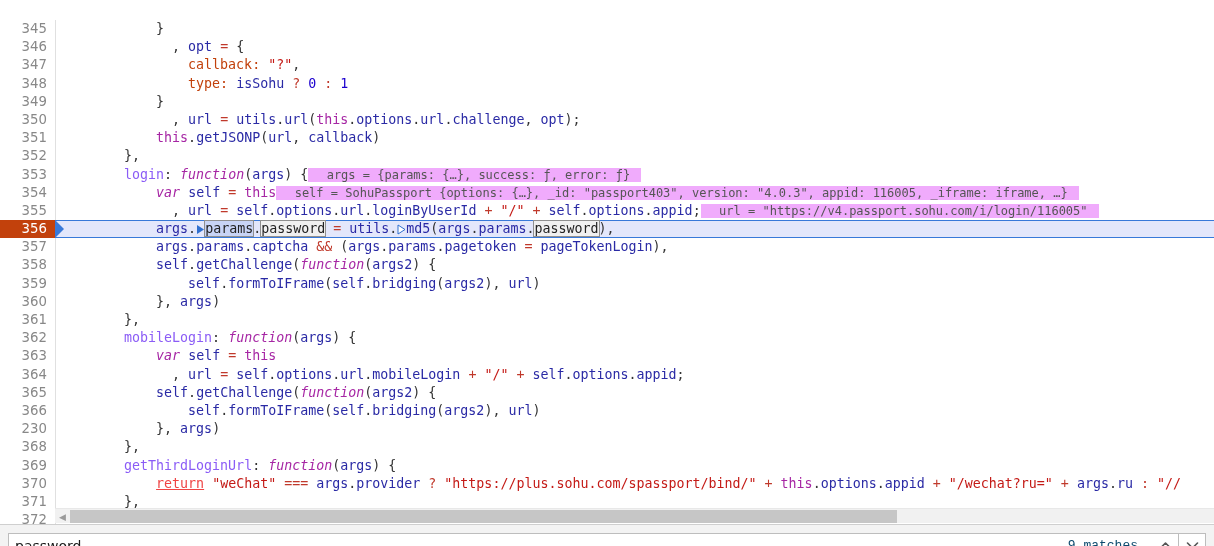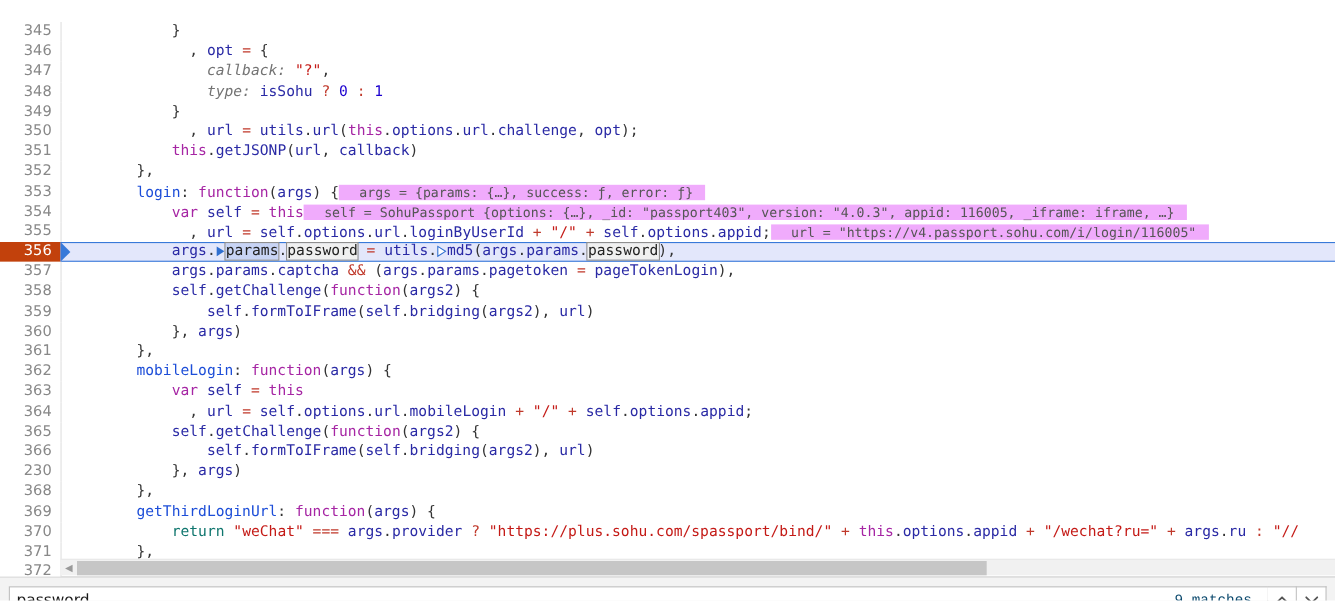"callback:" .t-plain { color: #737373 -> #c2410c; font-style: italic -> none }
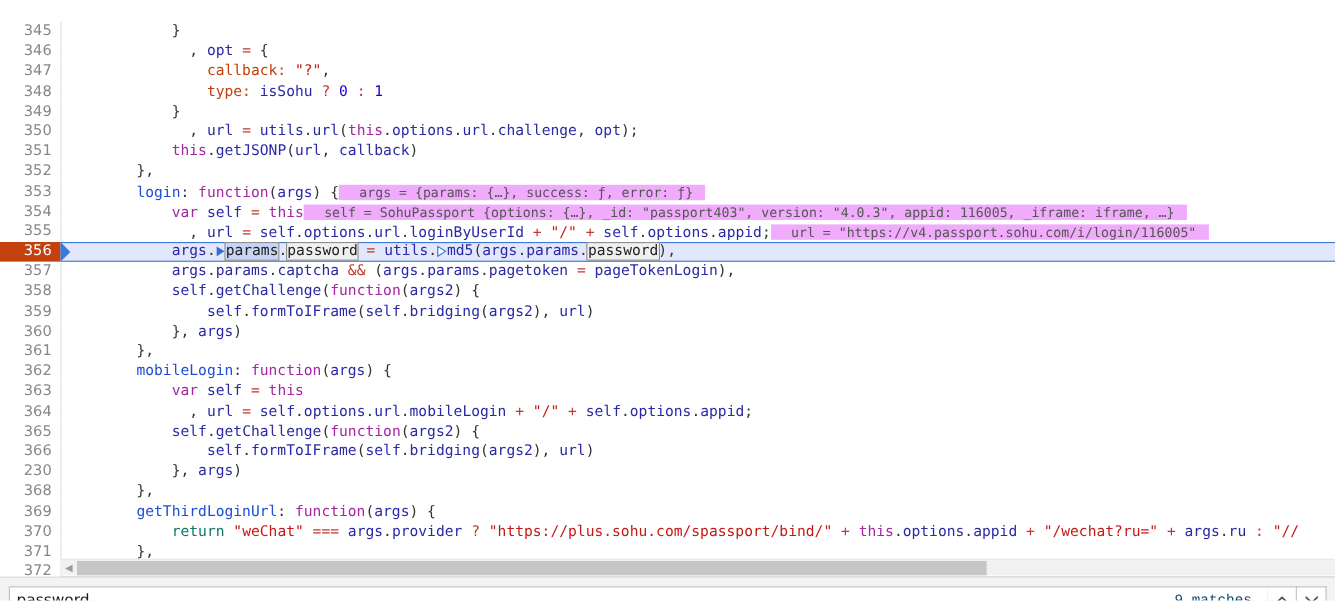"login" .t-ident { color: #1d4ed8 -> #8b5cf6 }
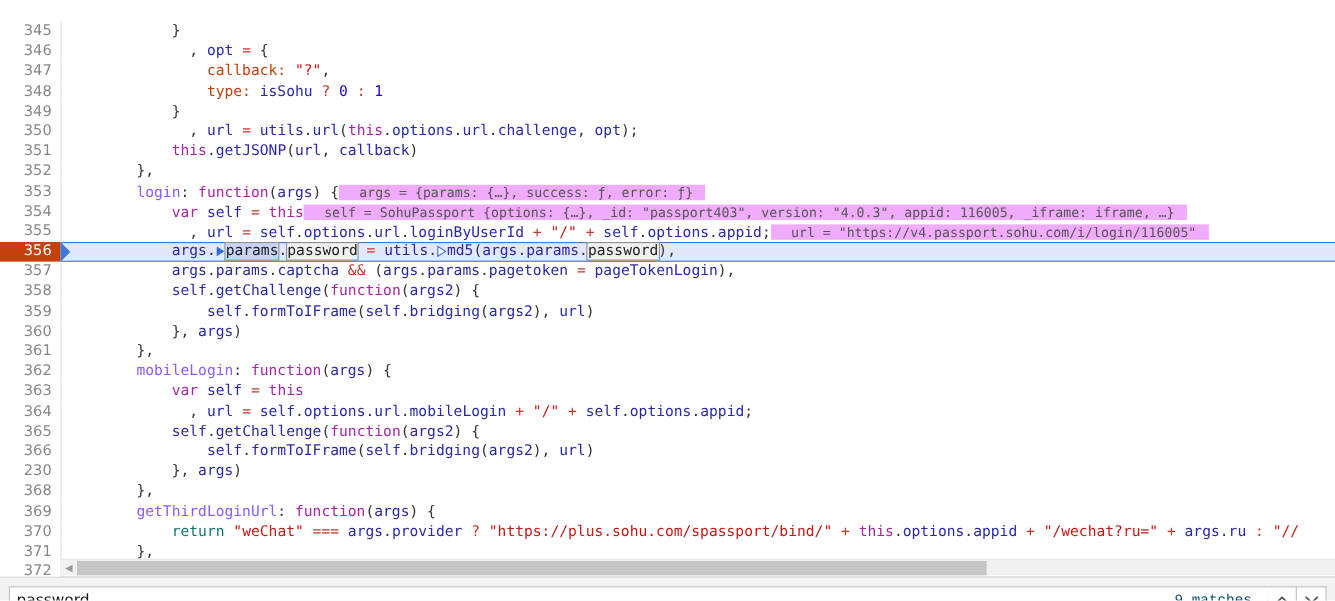"function" .t-kw2 { font-style: none -> italic }
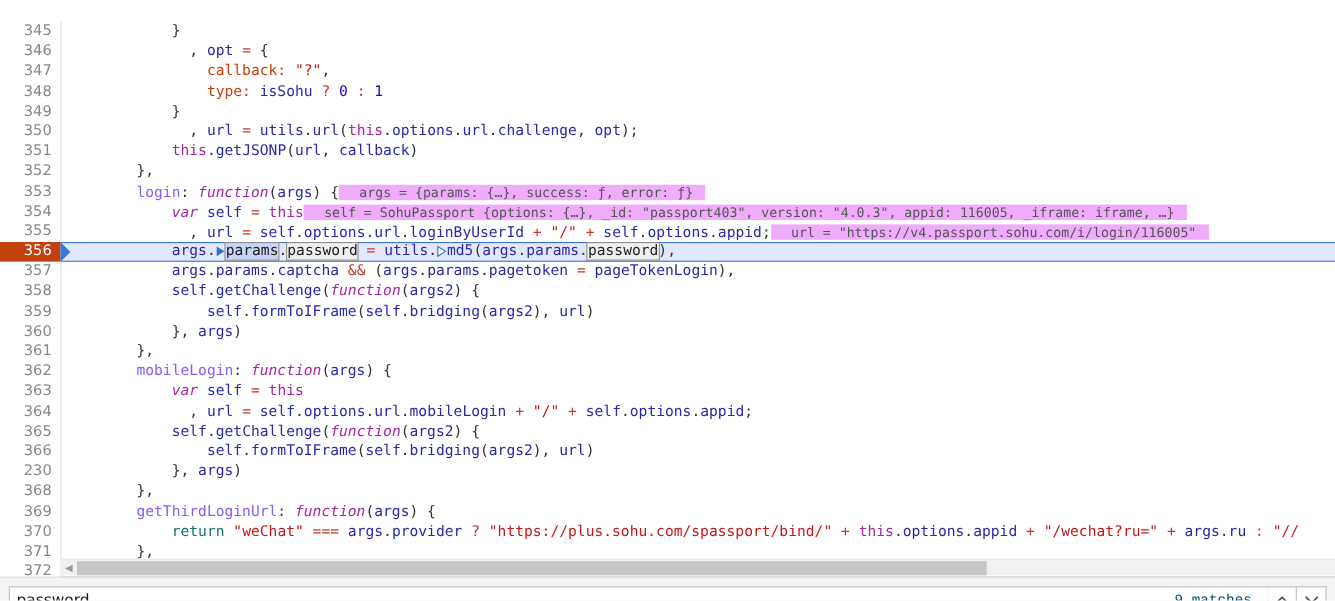"return" .t-kw { color: #0f766e -> #ef4444; text-decoration: none -> underline }
